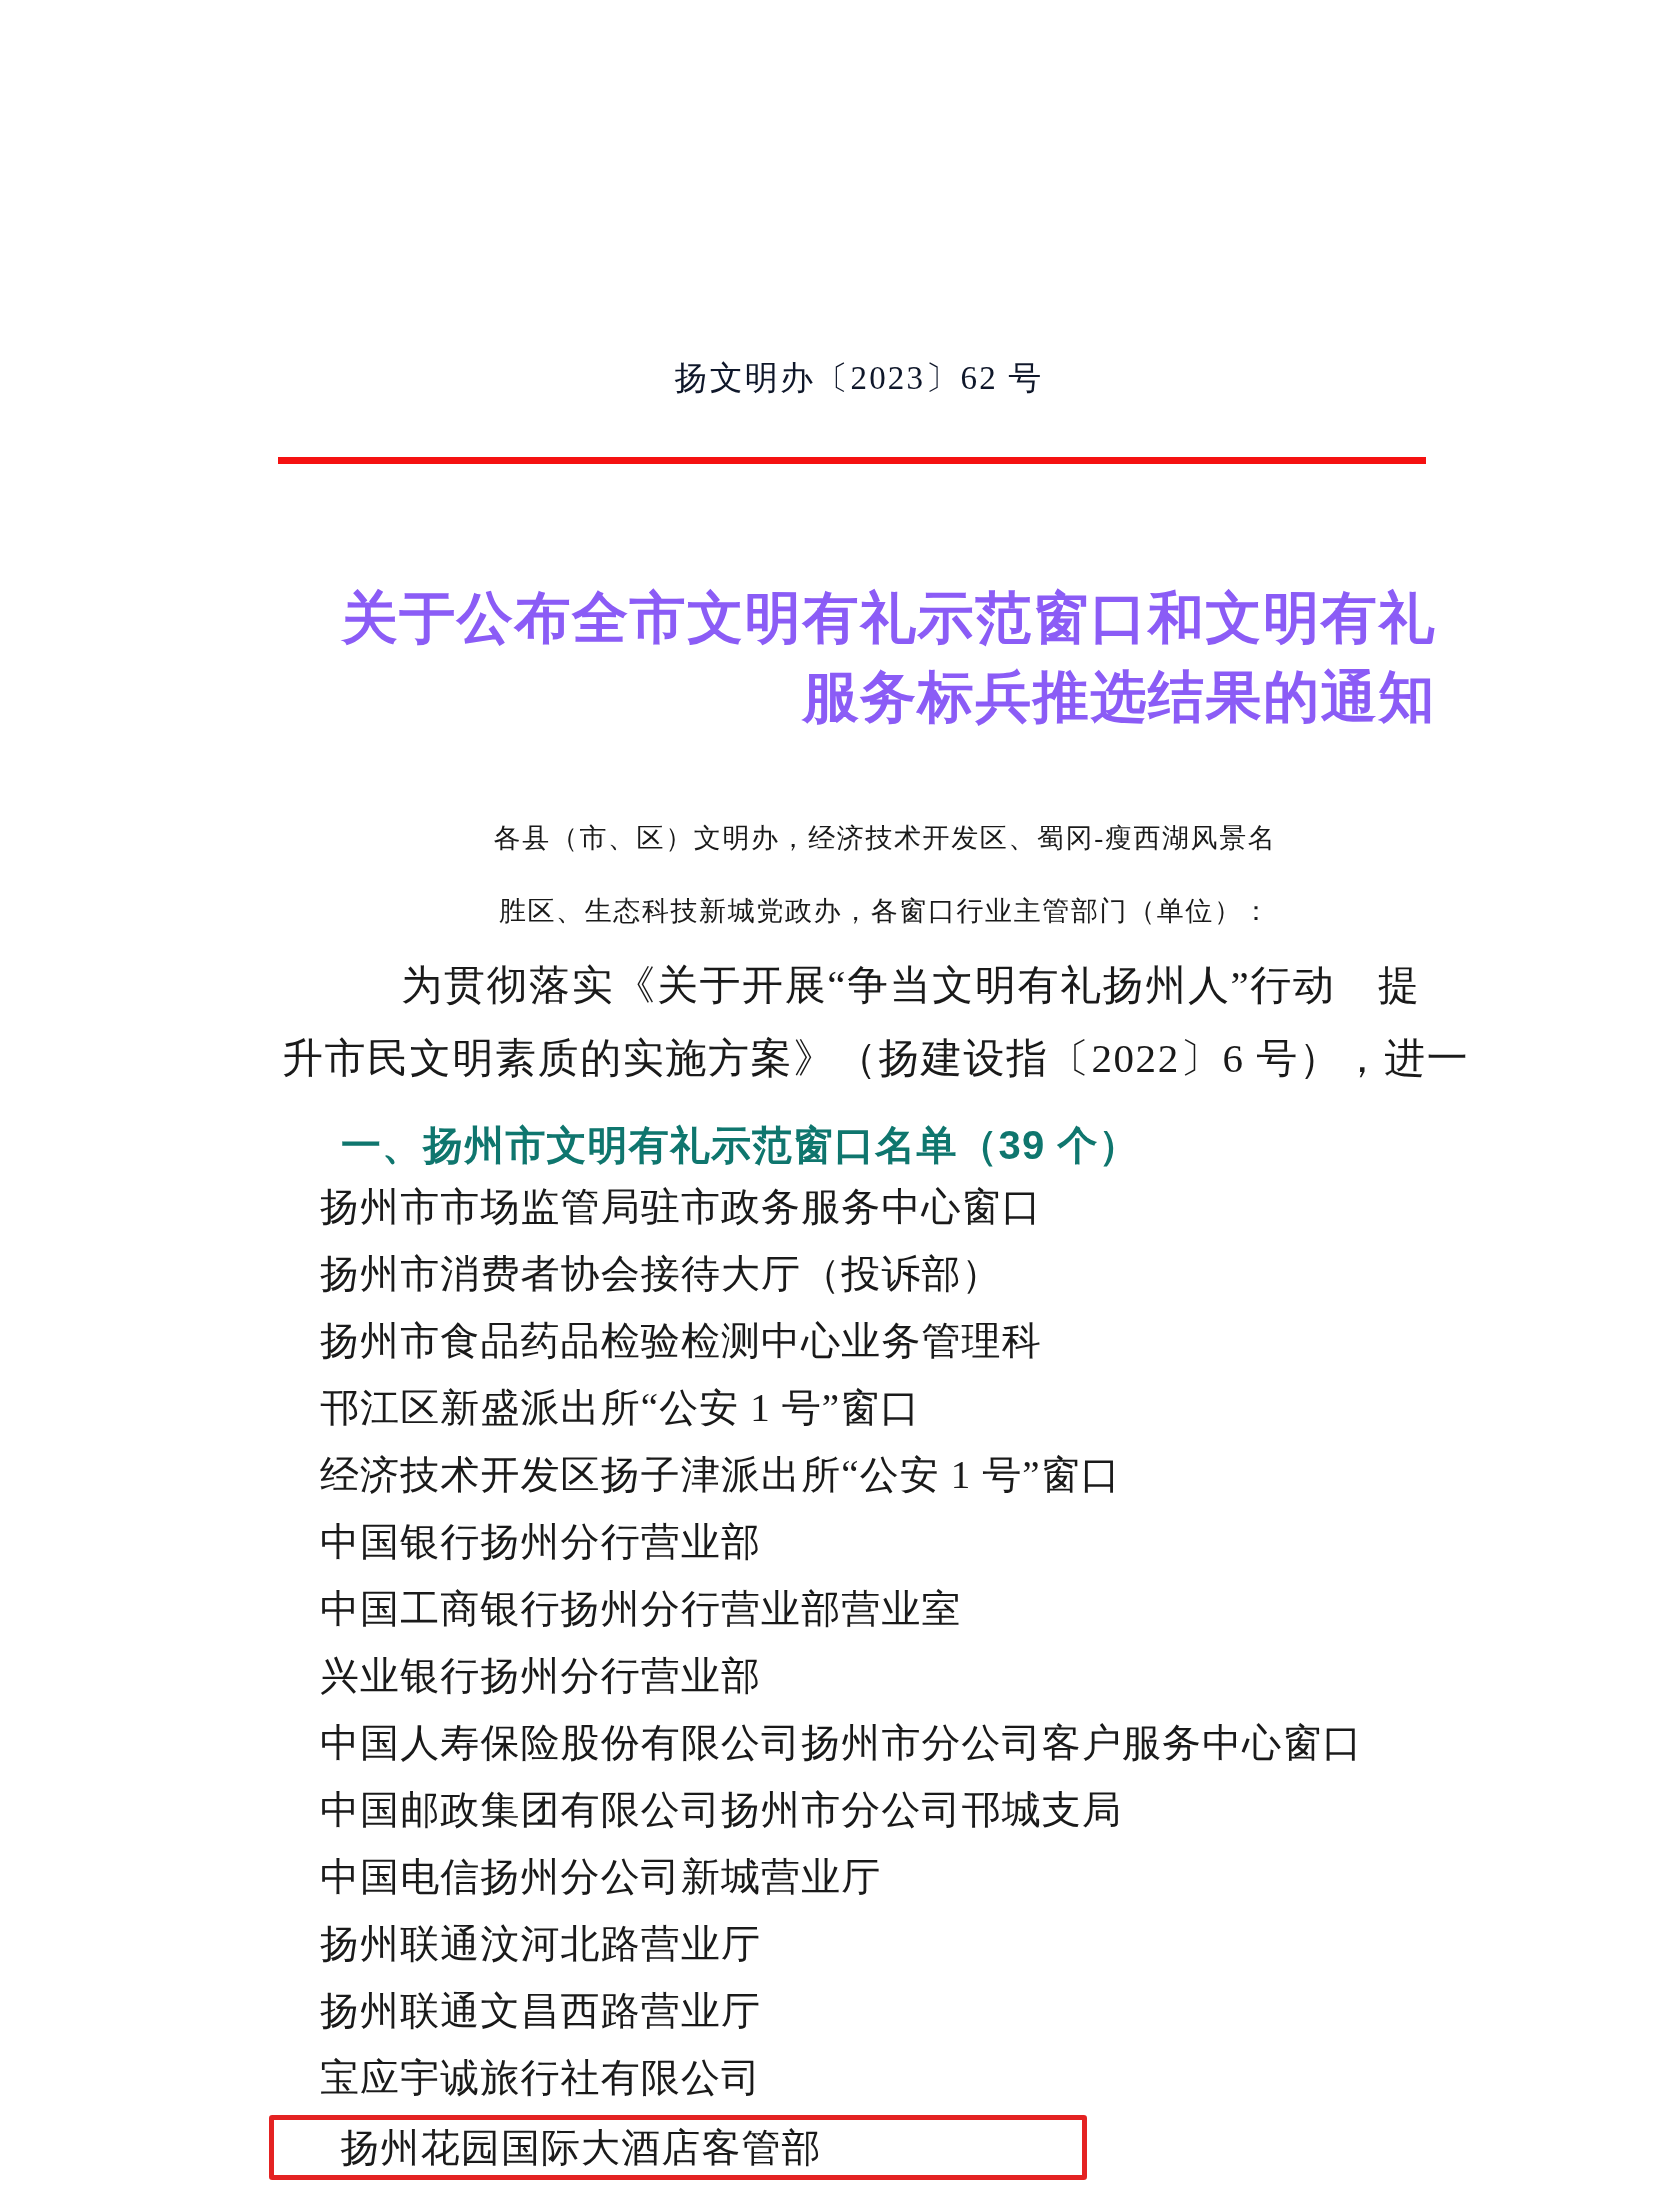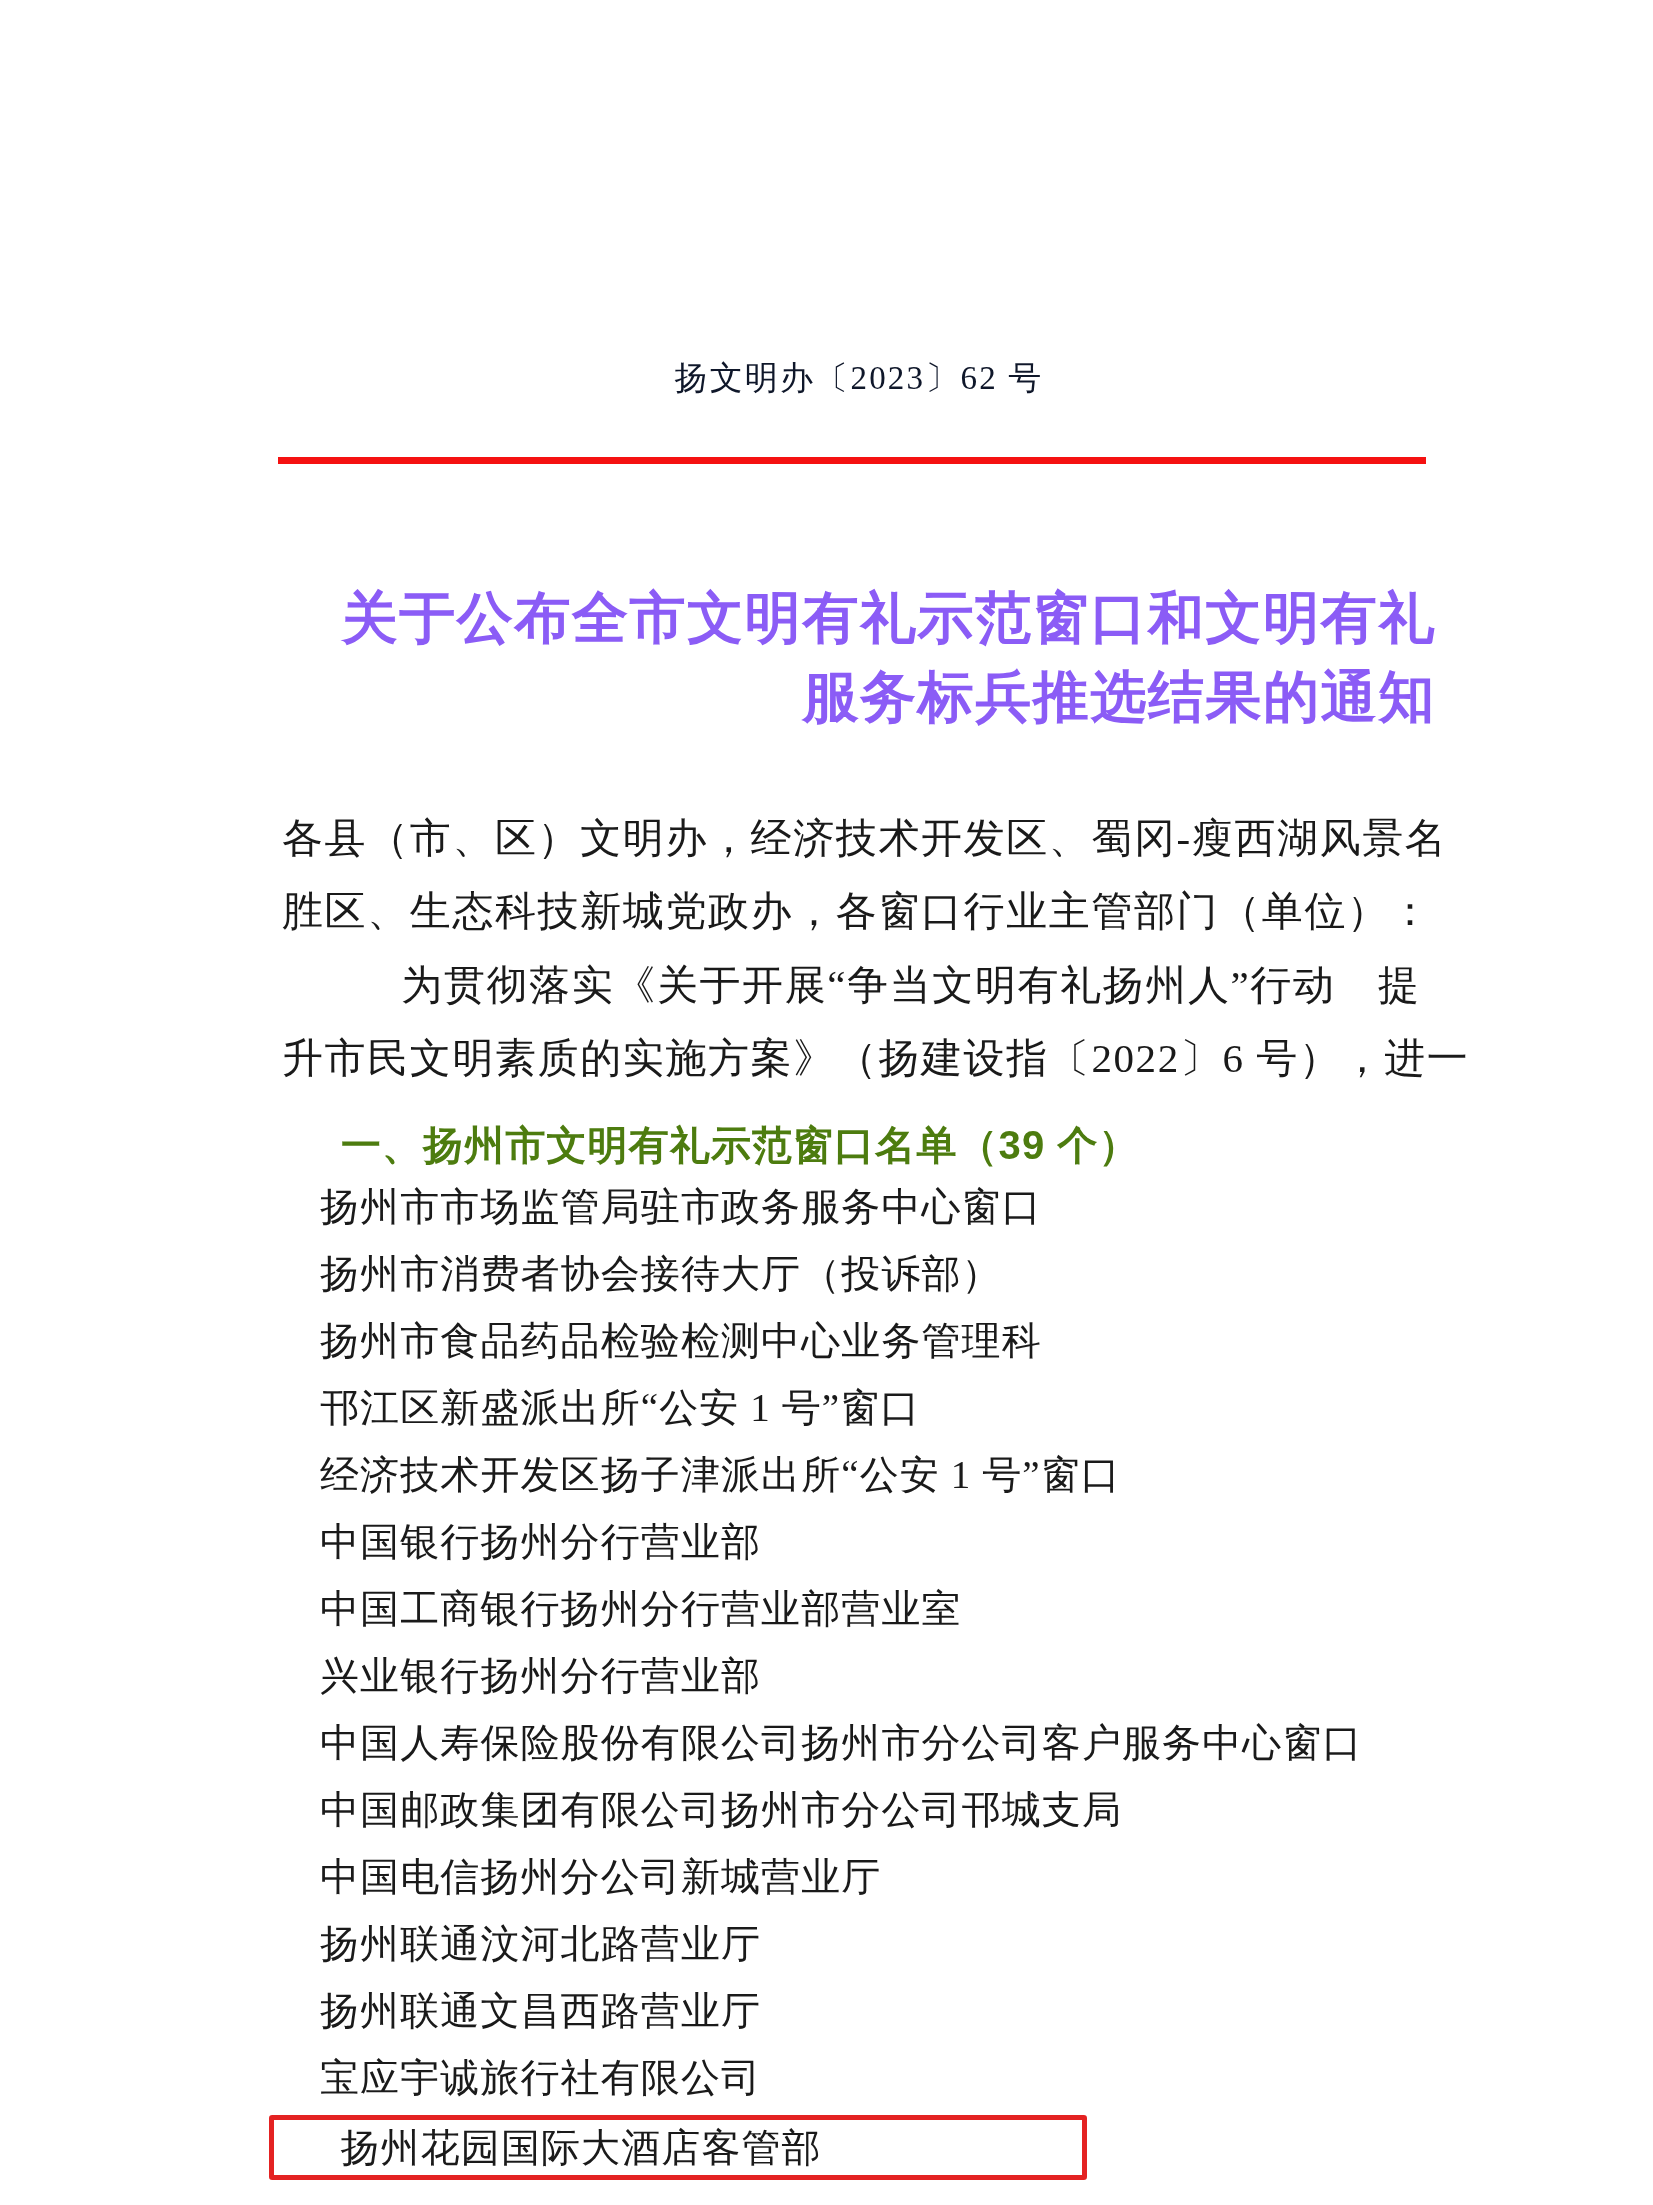"各县（市、区）文明办，经济技术开发区、蜀冈-瘦西湖风景名" .salutation { font-size: 41px -> 27px; left: 0 -> 16px; text-align: none -> center }
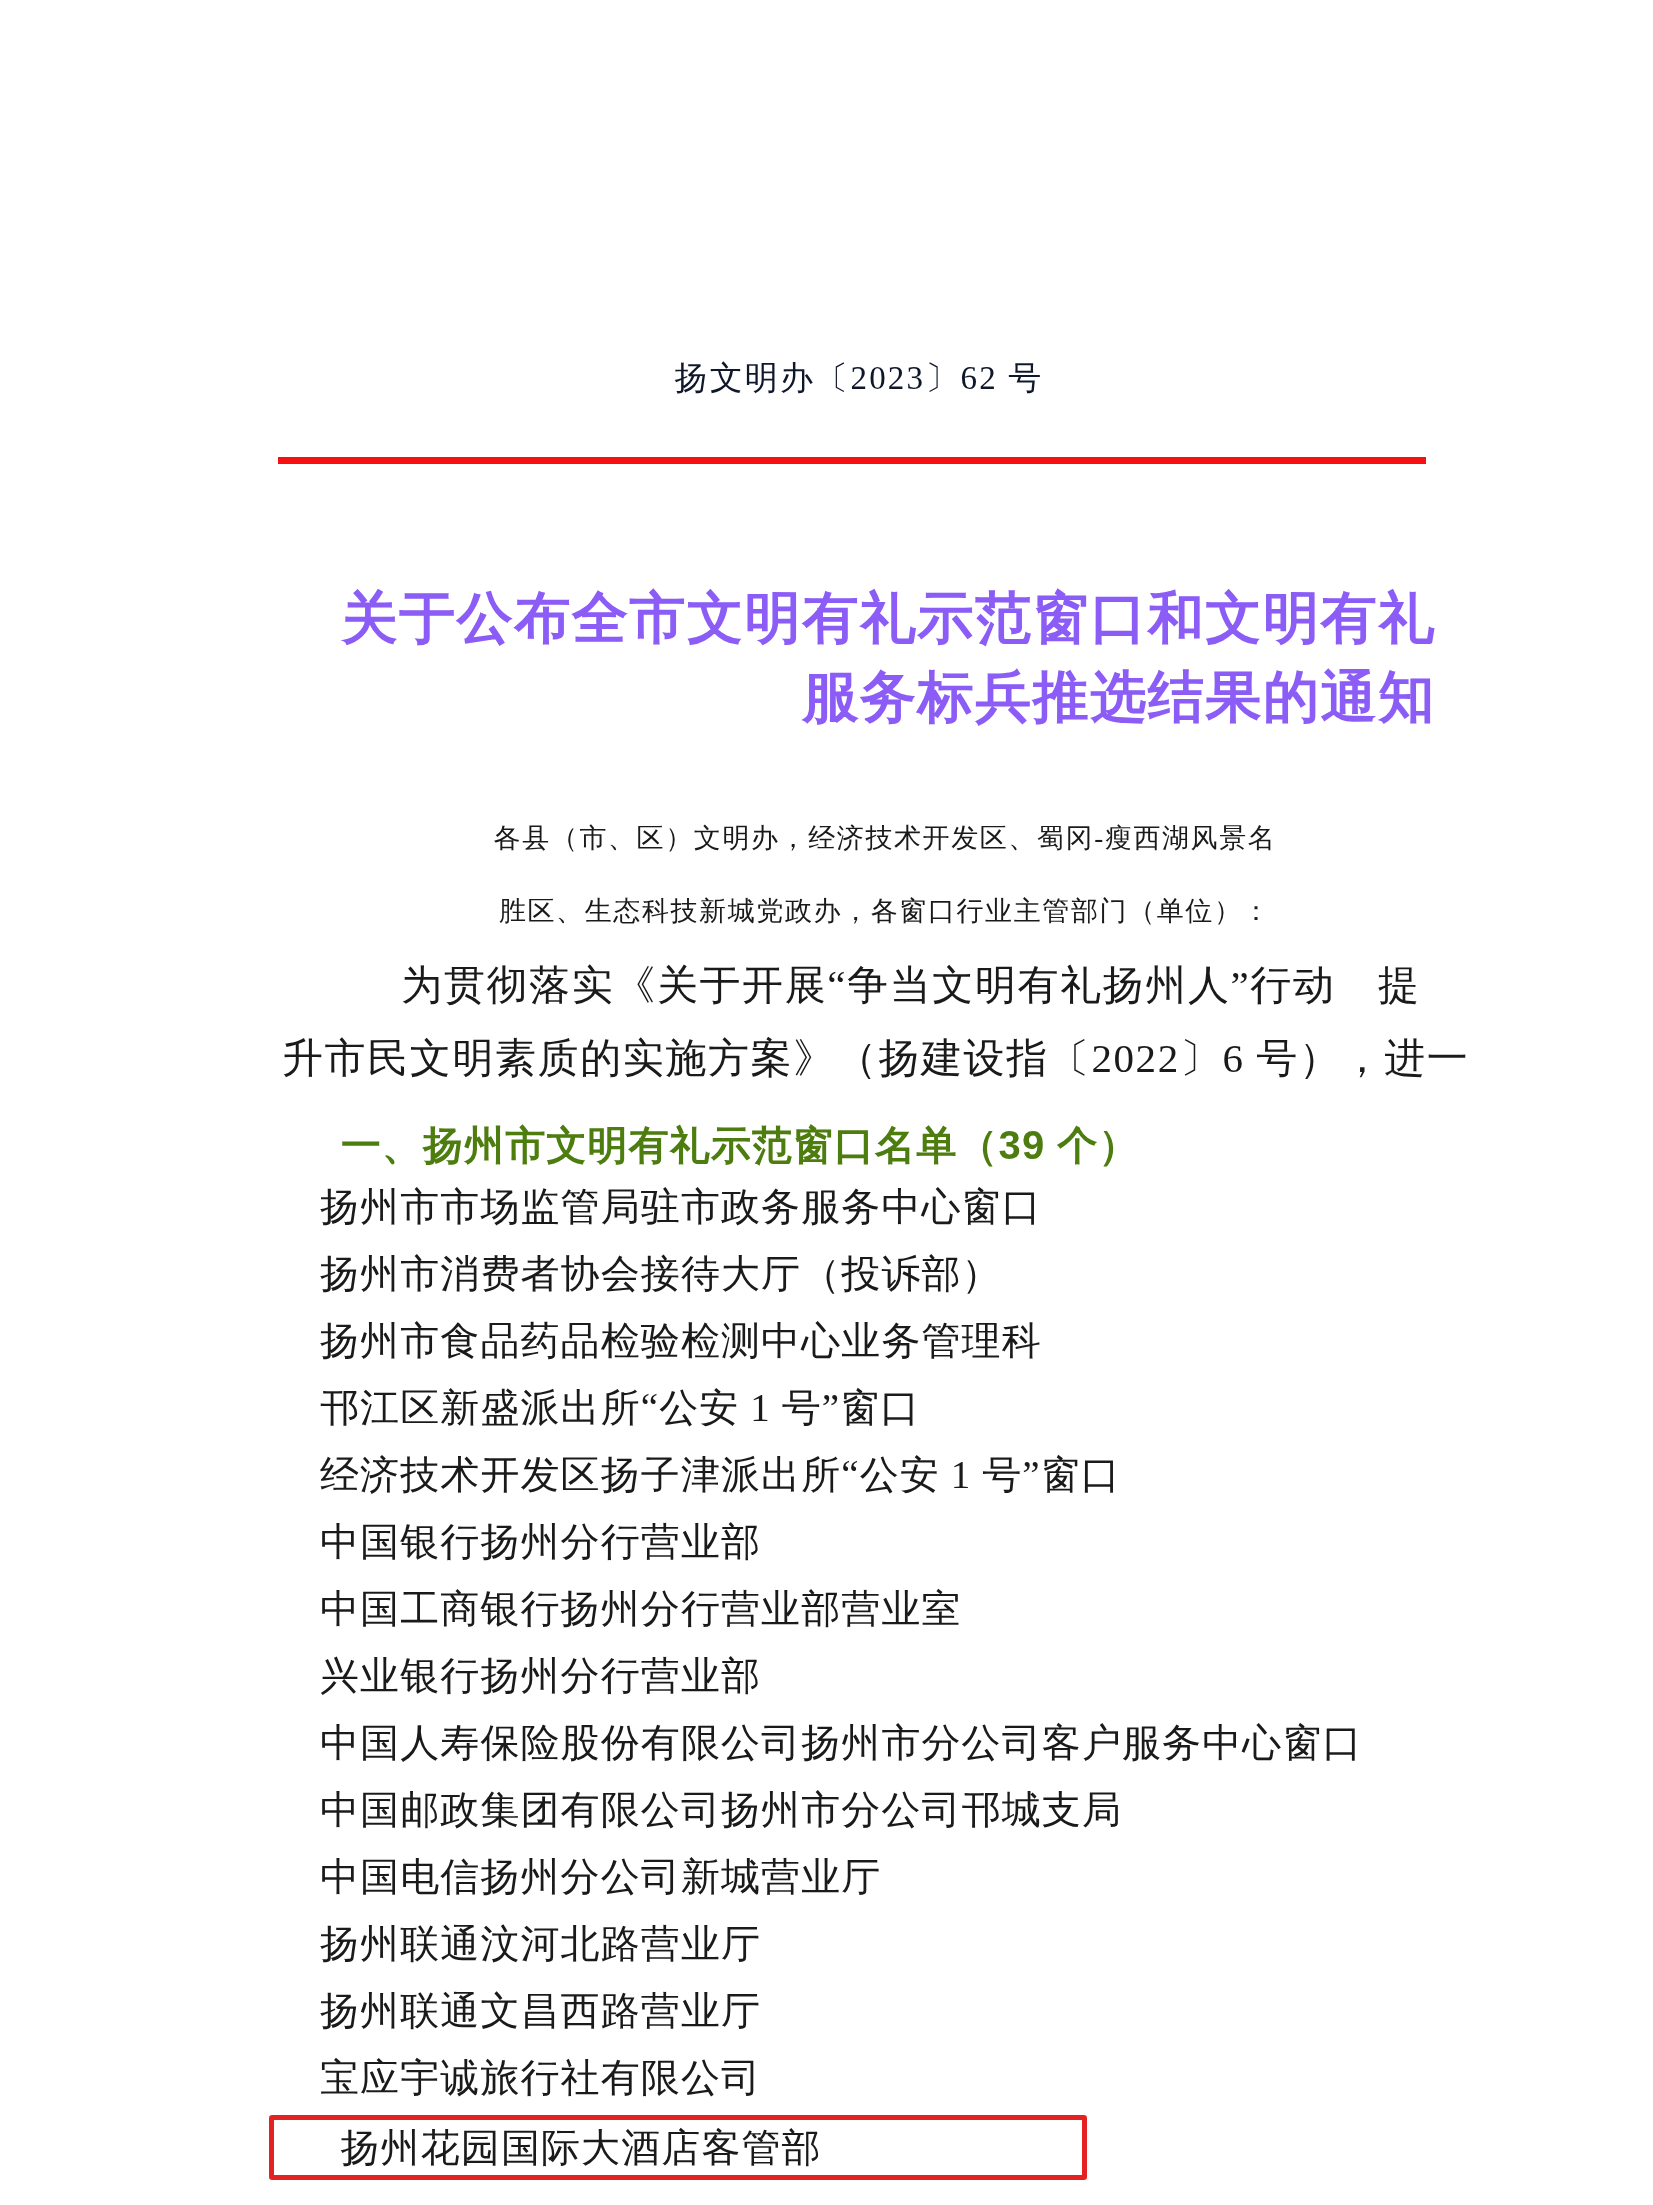"一、扬州市文明有礼示范窗口名单（39 个）" .section-heading { color: #4d7c0f -> #0f766e }
